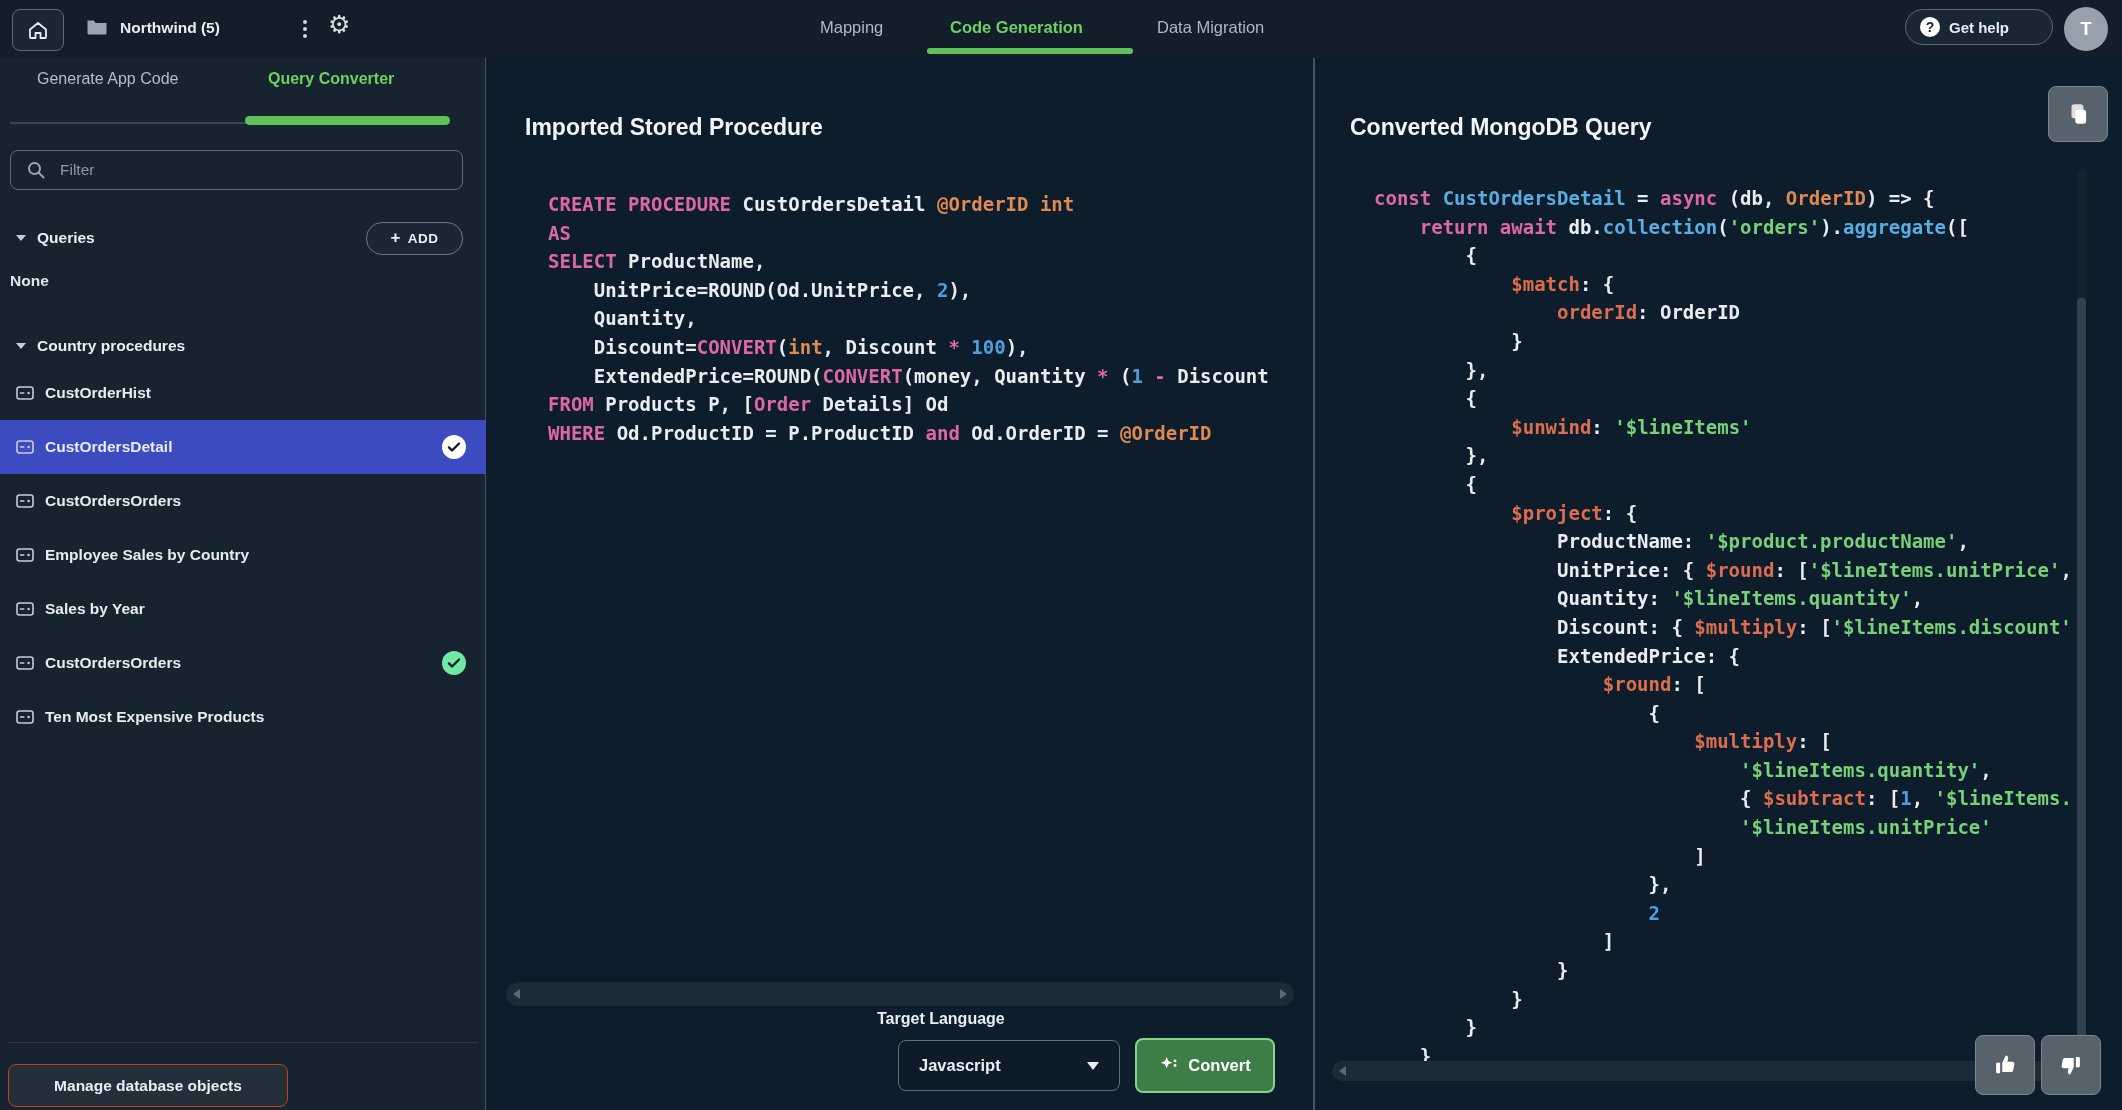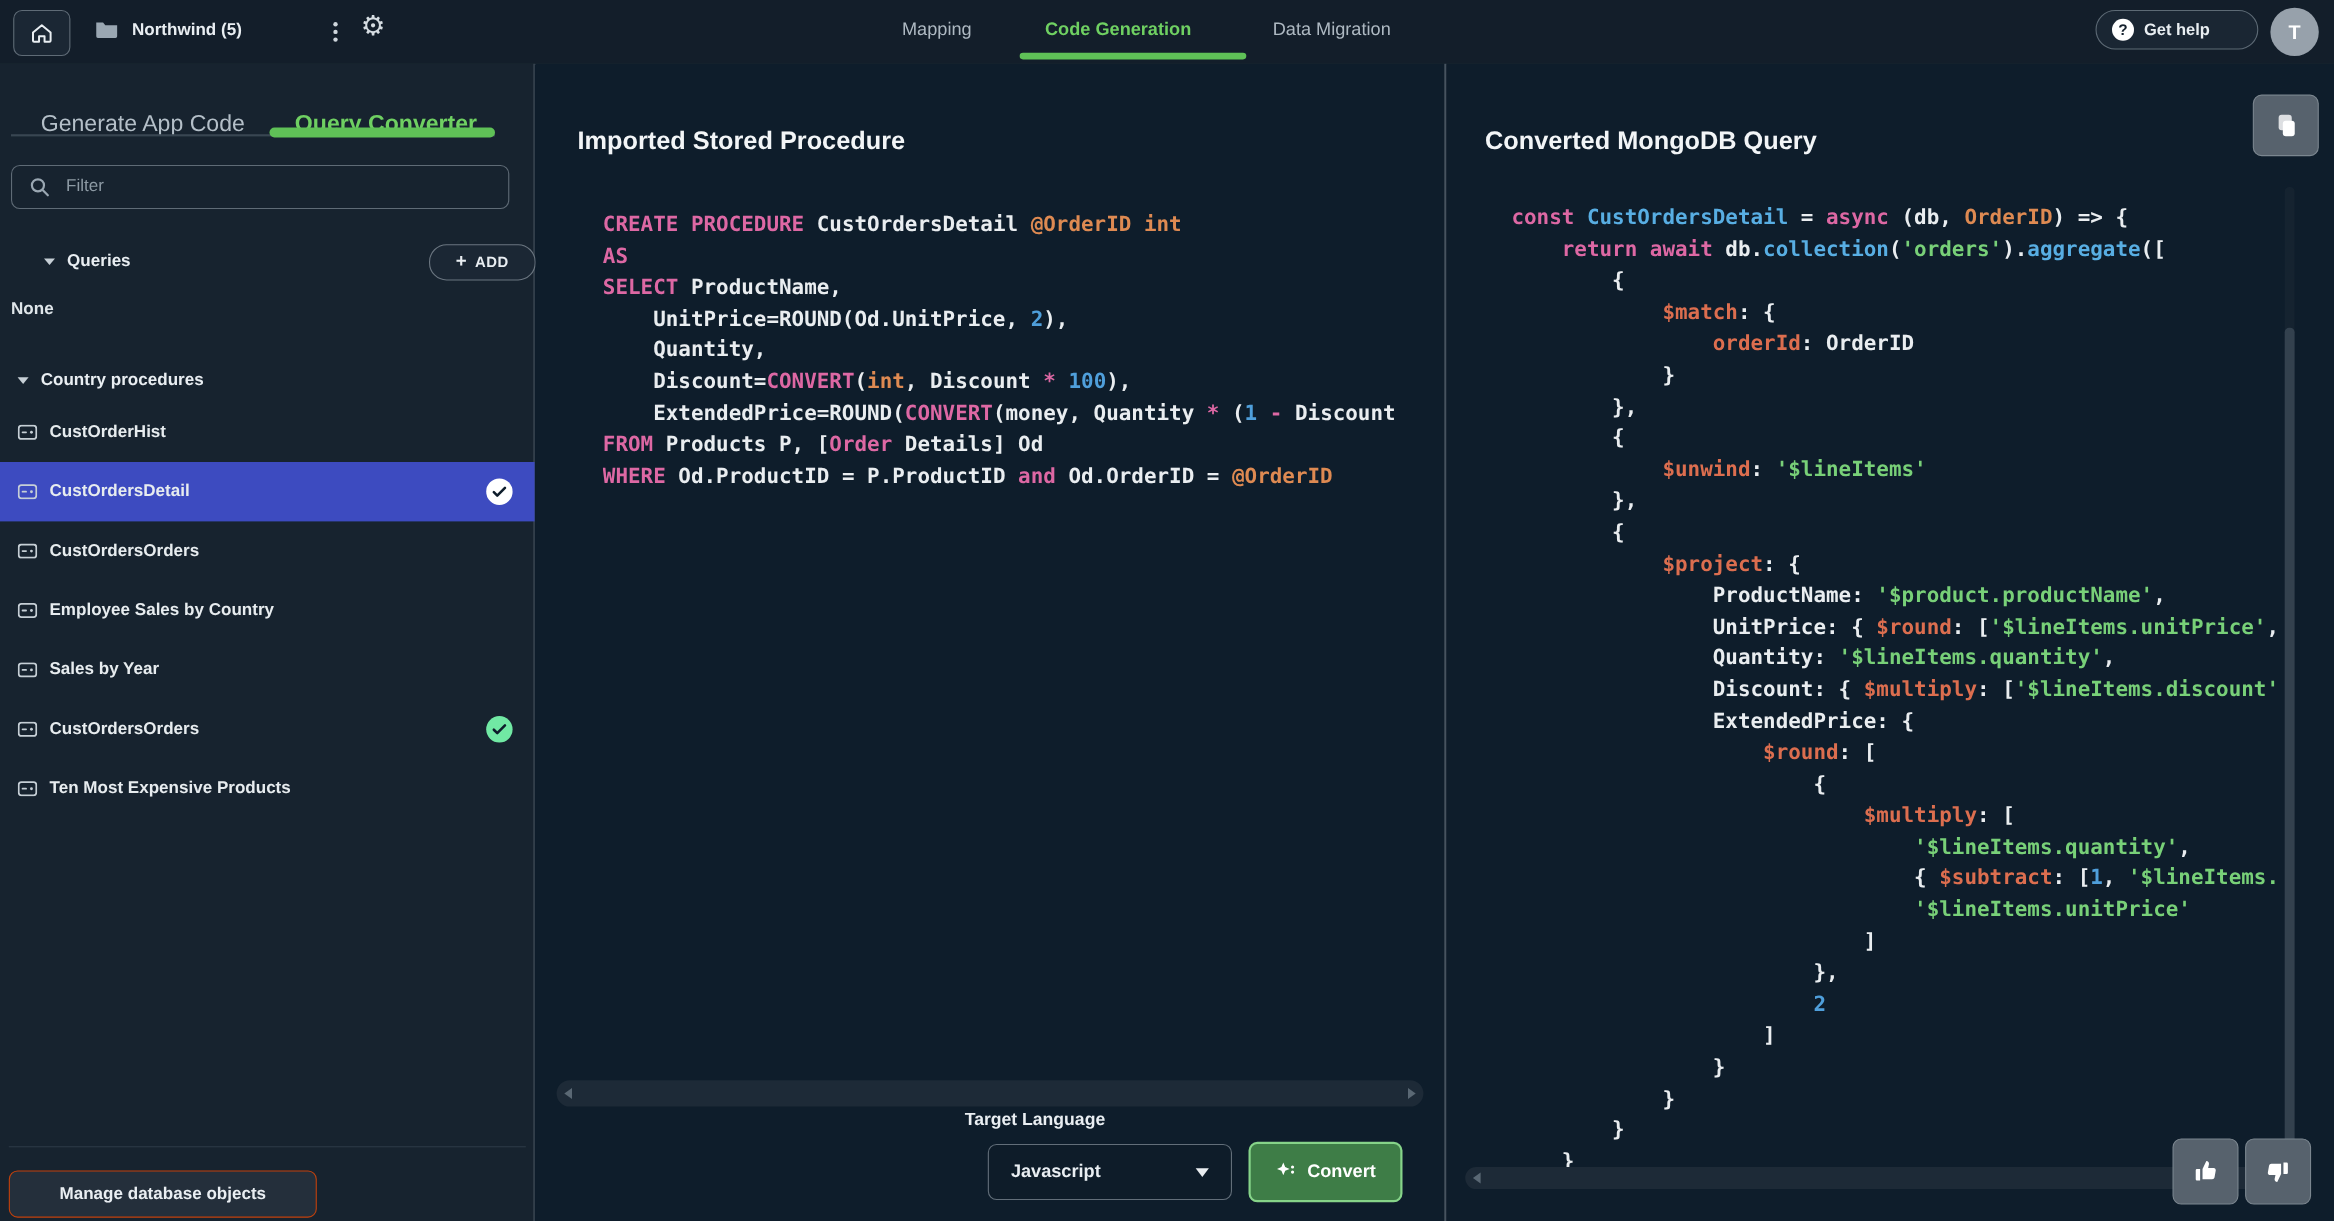"Generate App Code" .side-tab { font-size: 21px -> 16px; top: 43px -> 12px }
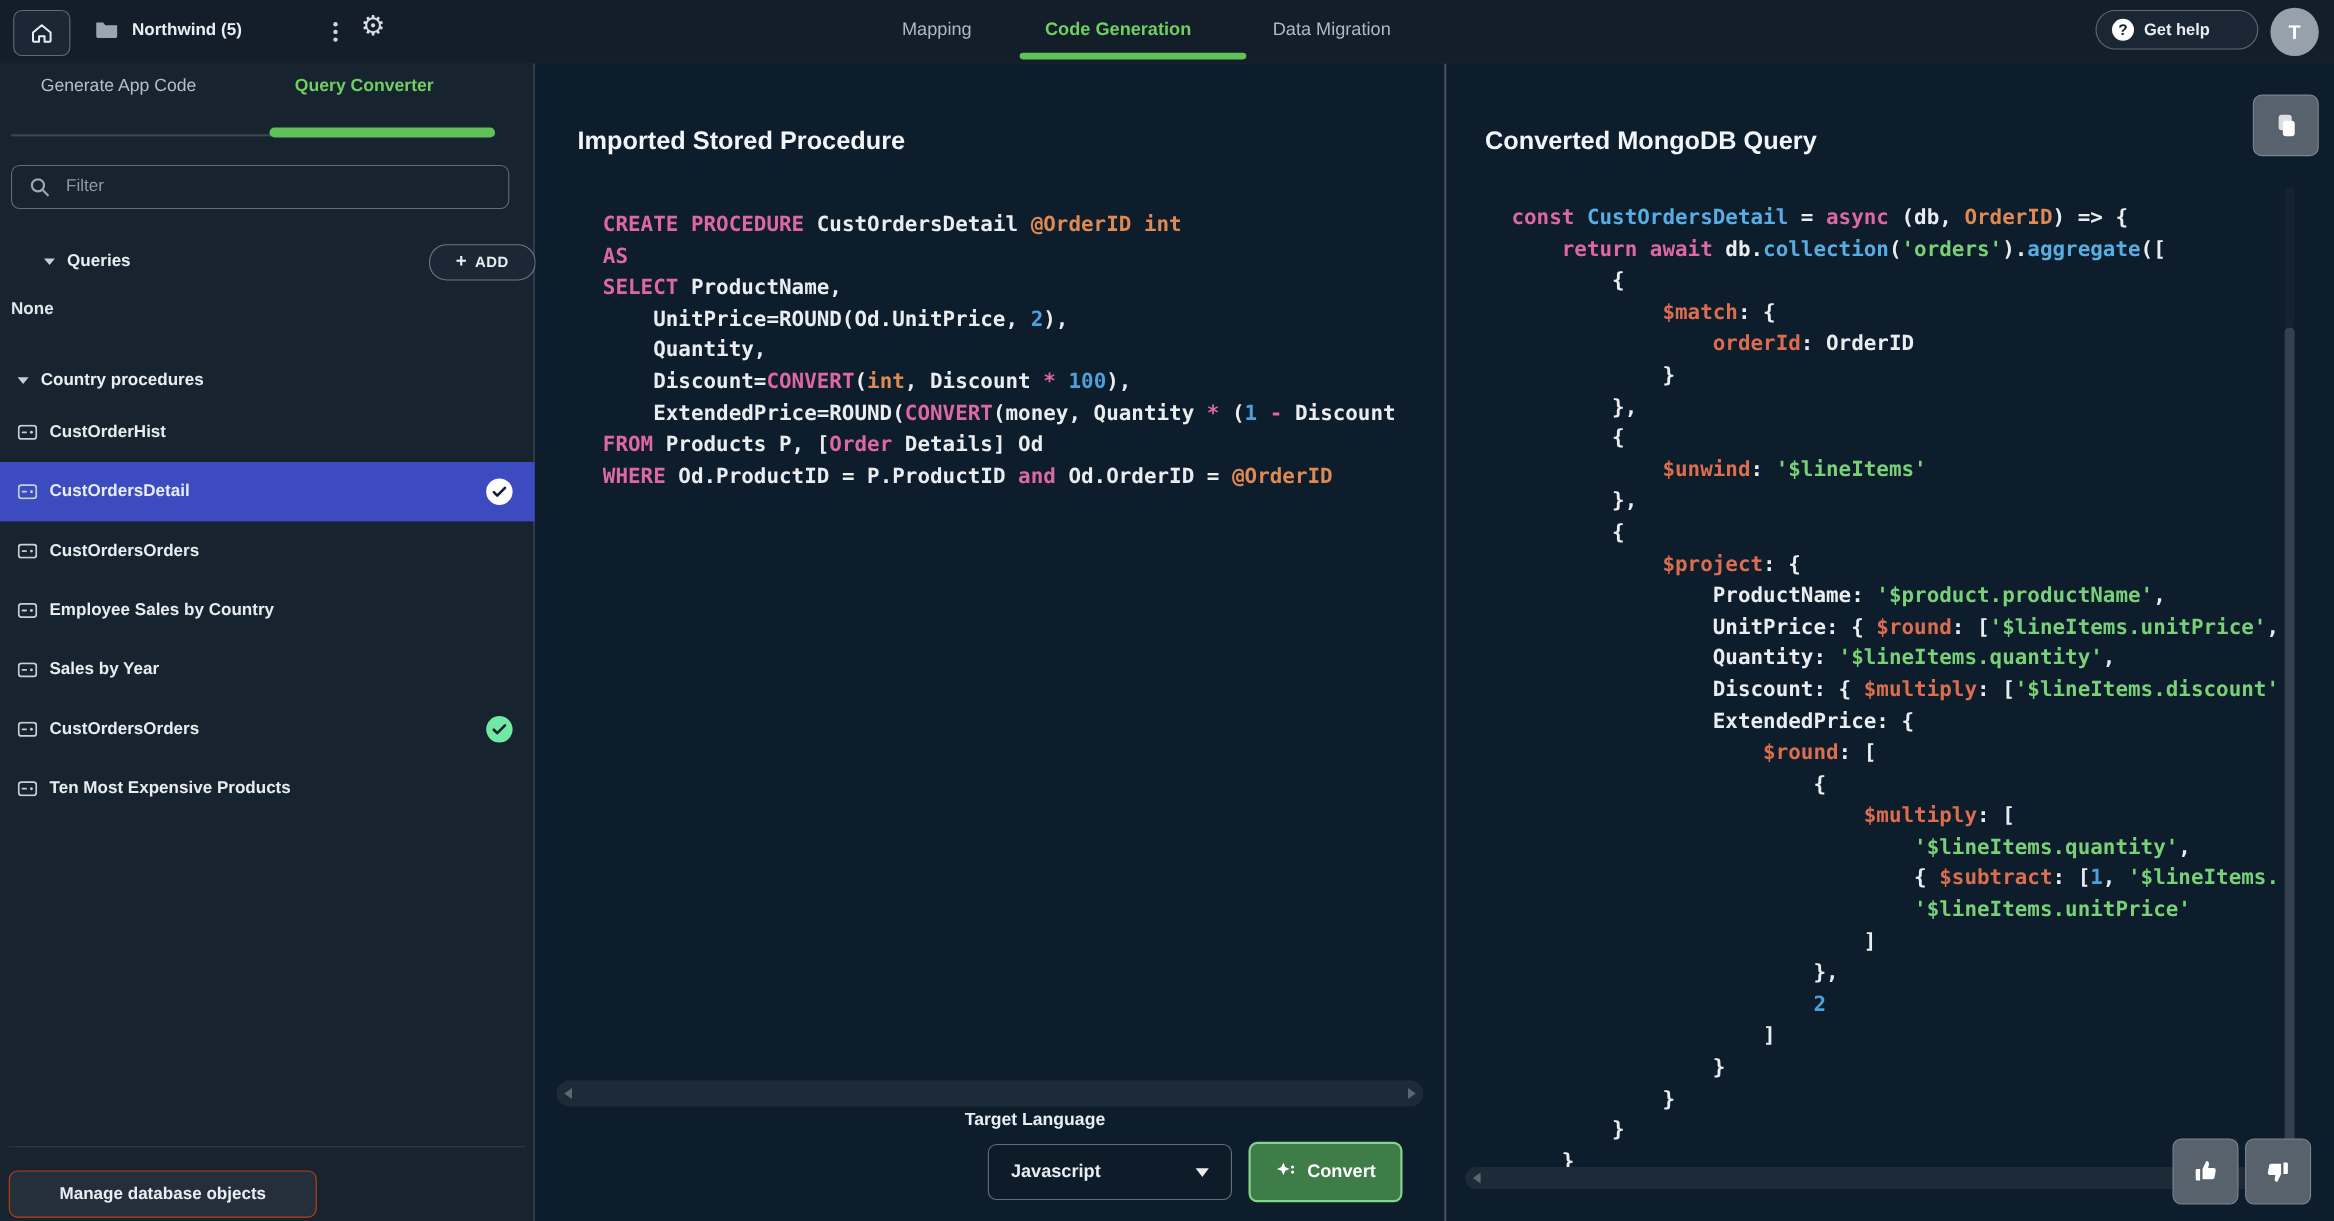"Queries" #queries-row { margin-left: 24px -> none }
